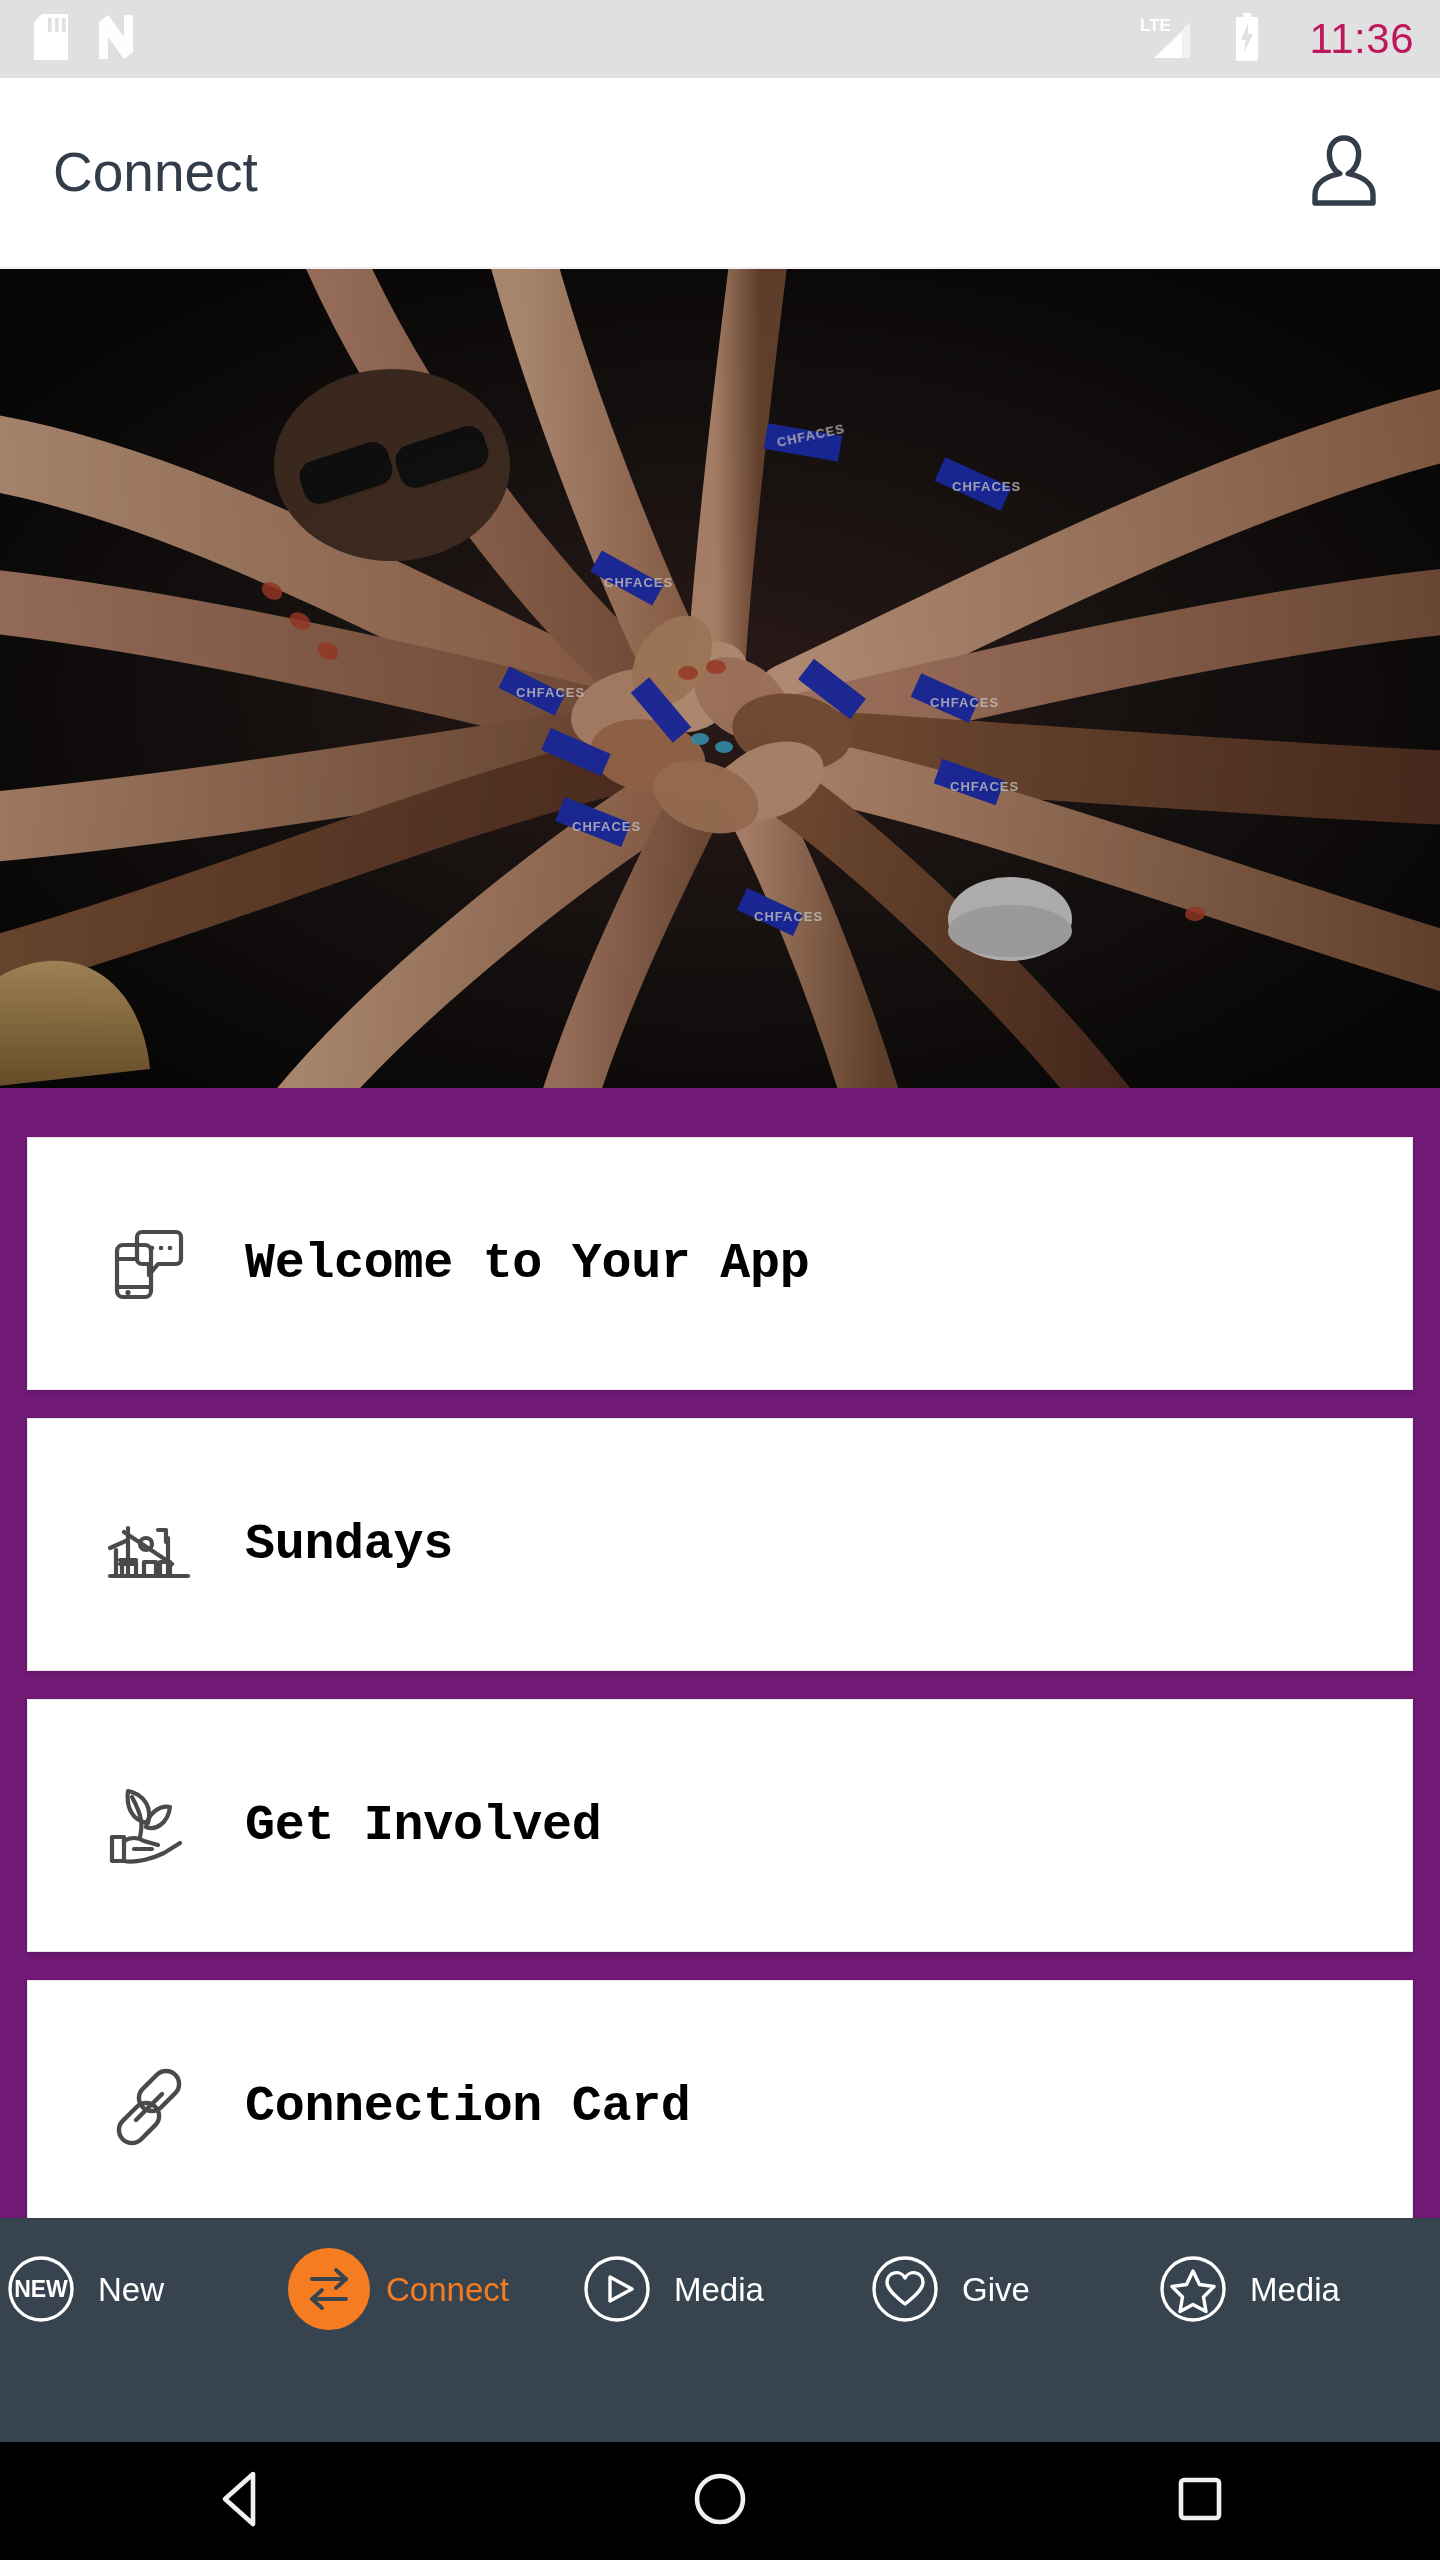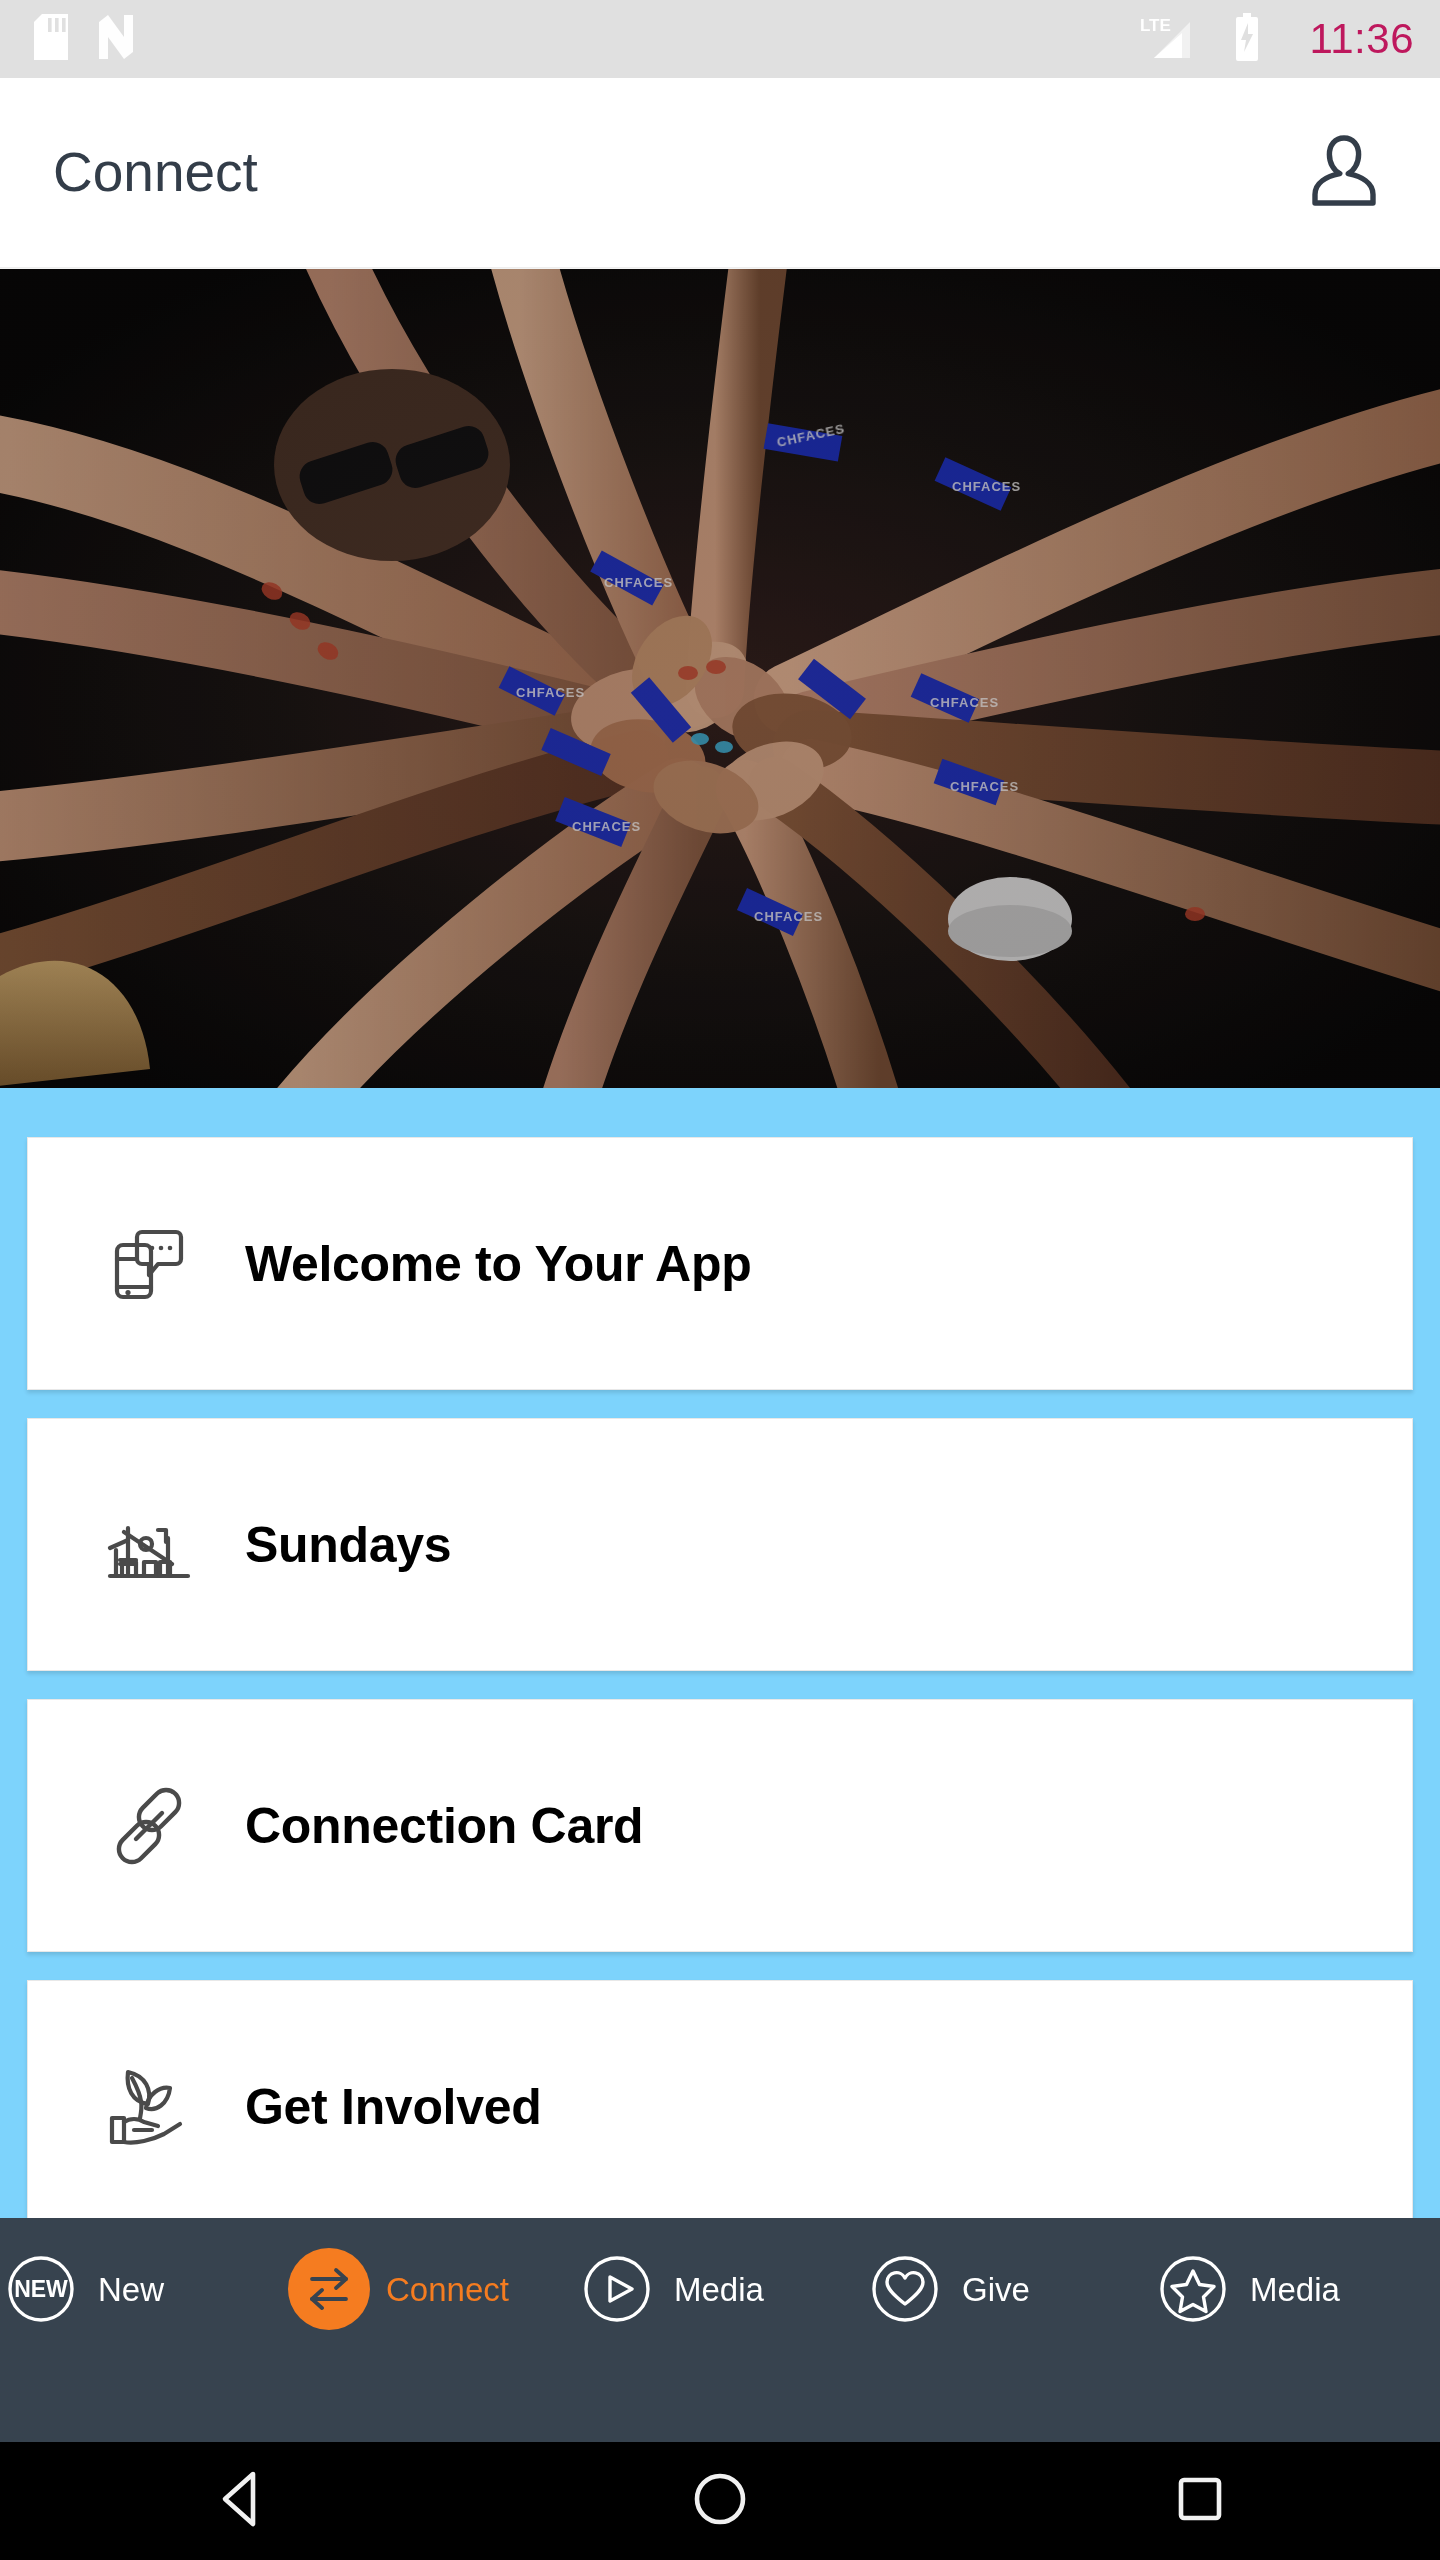"Welcome to Your App" #card-list { background: #7dd3fc -> #701a75; font-family: none -> Liberation Mono, monospace }
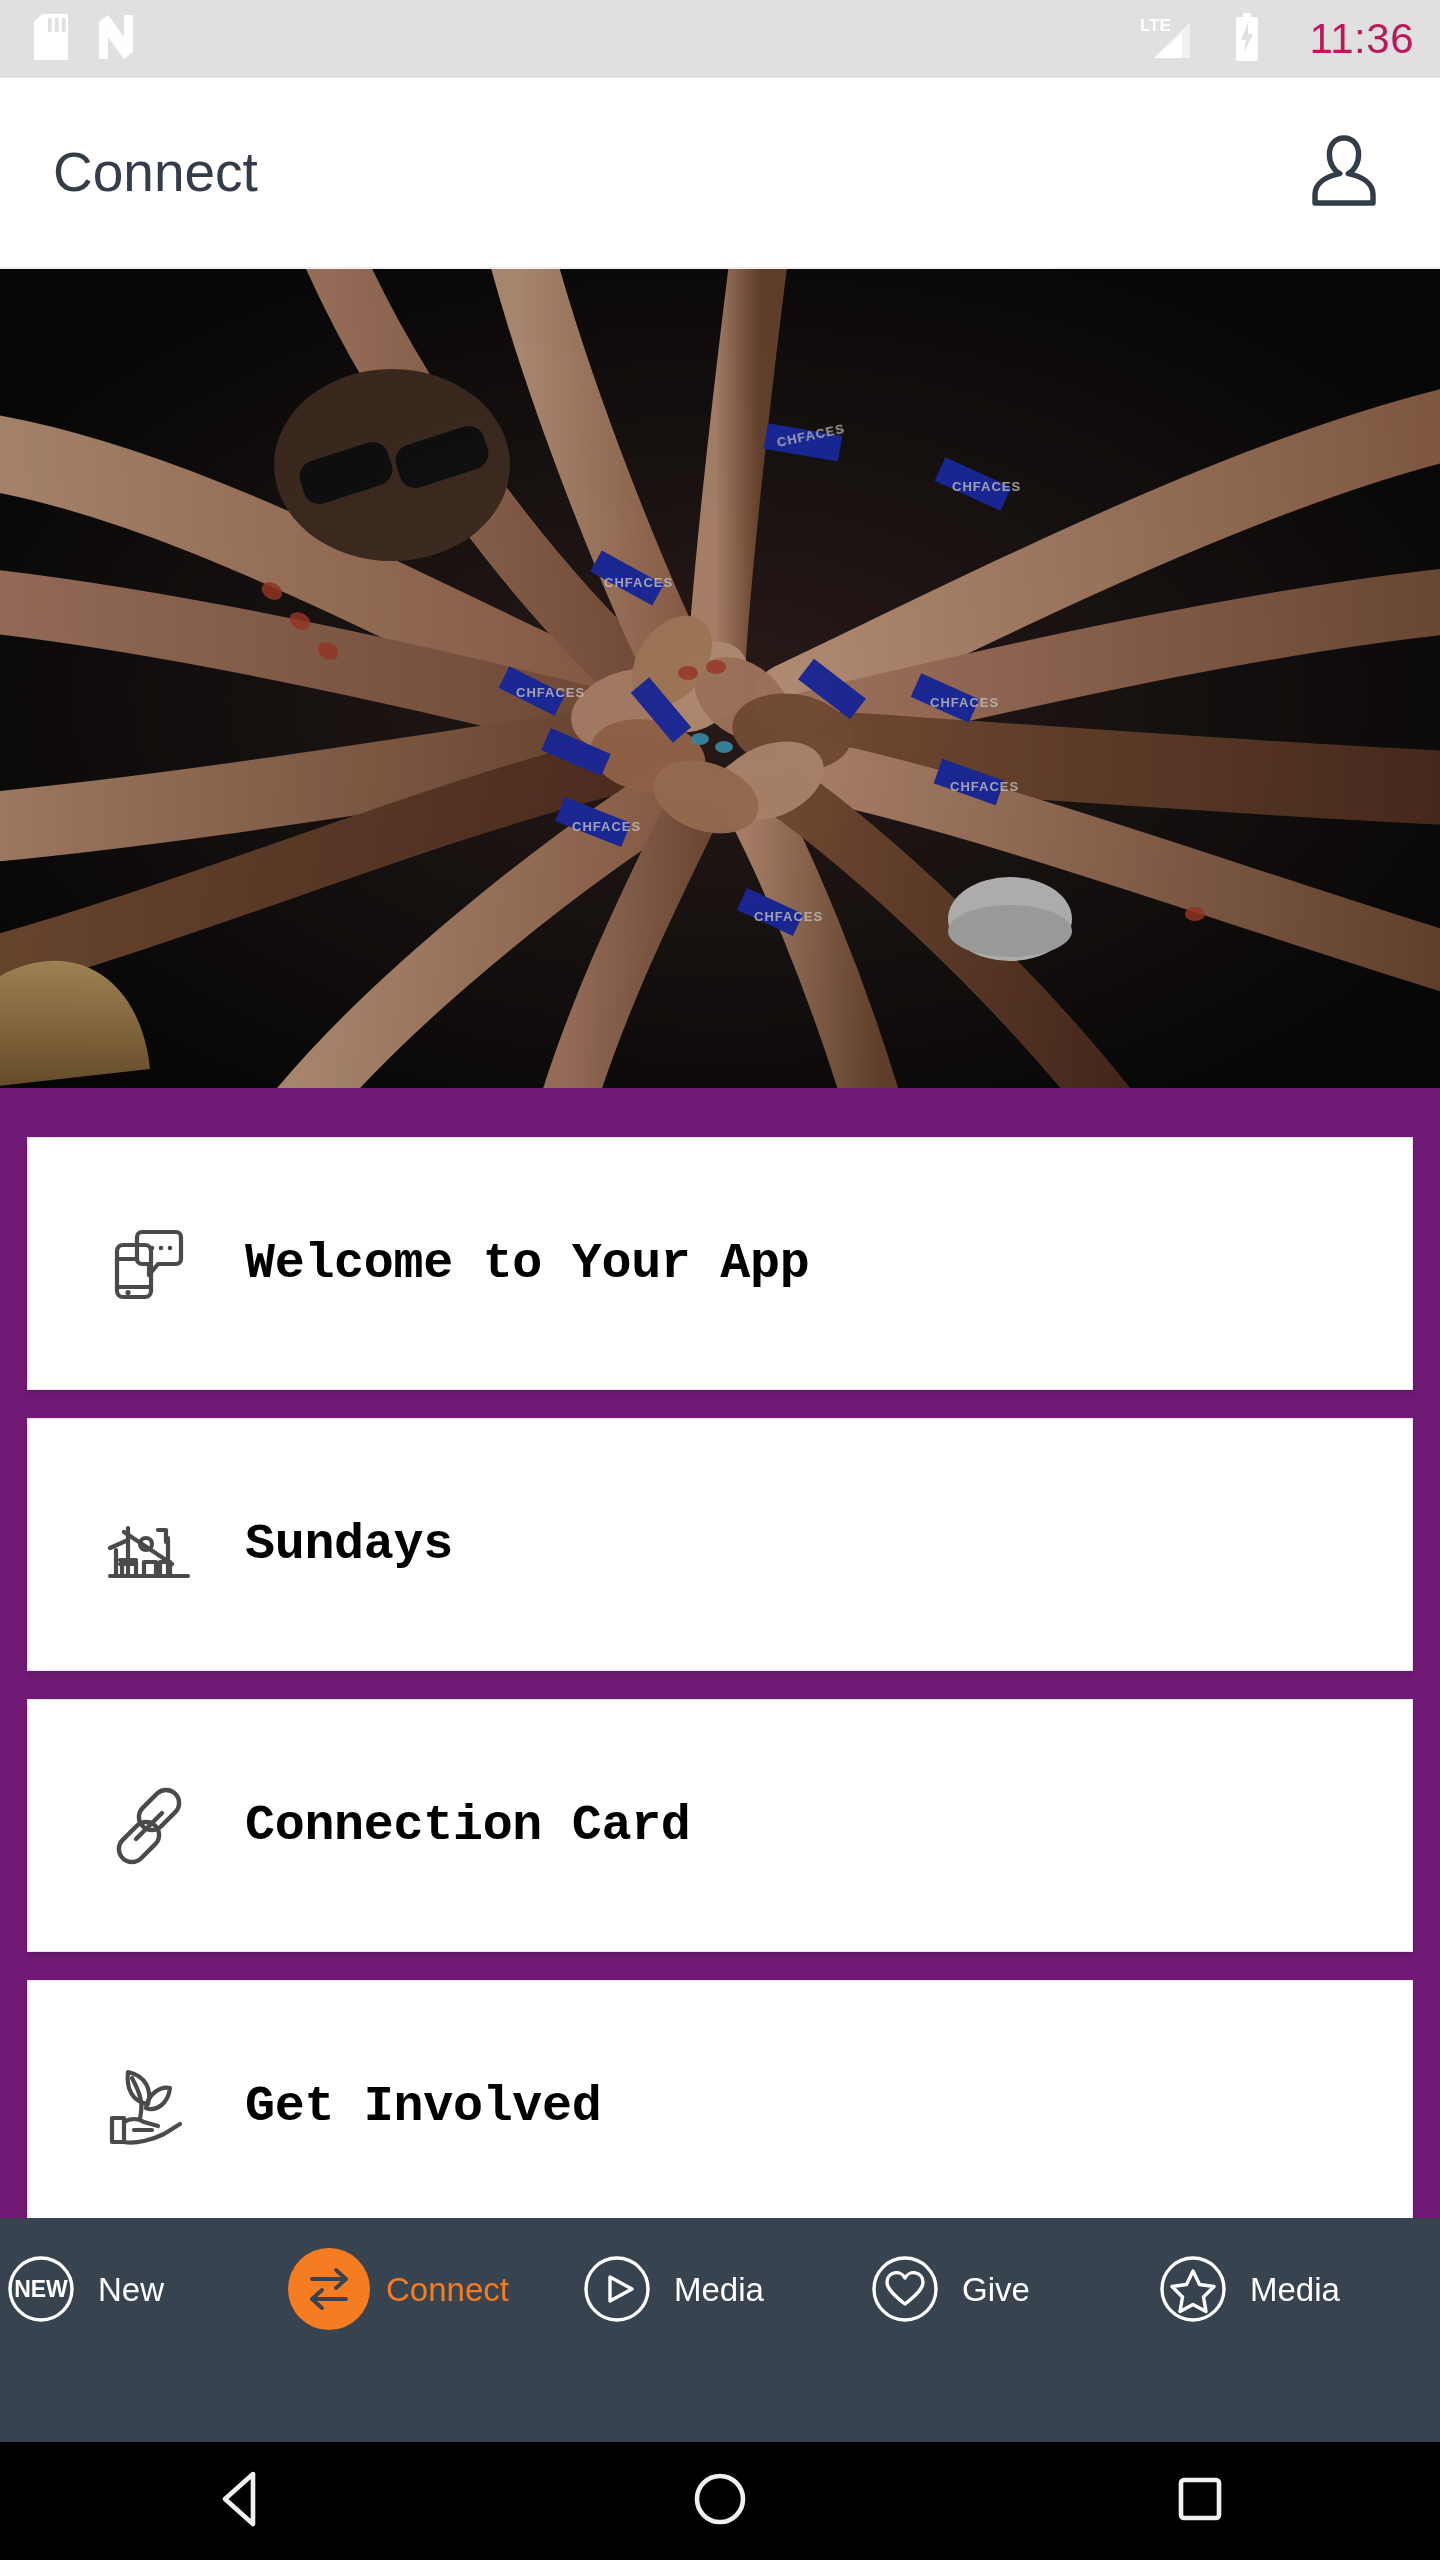"Connection Card" div.card { order: before "Get Involved" -> after "Get Involved" }
